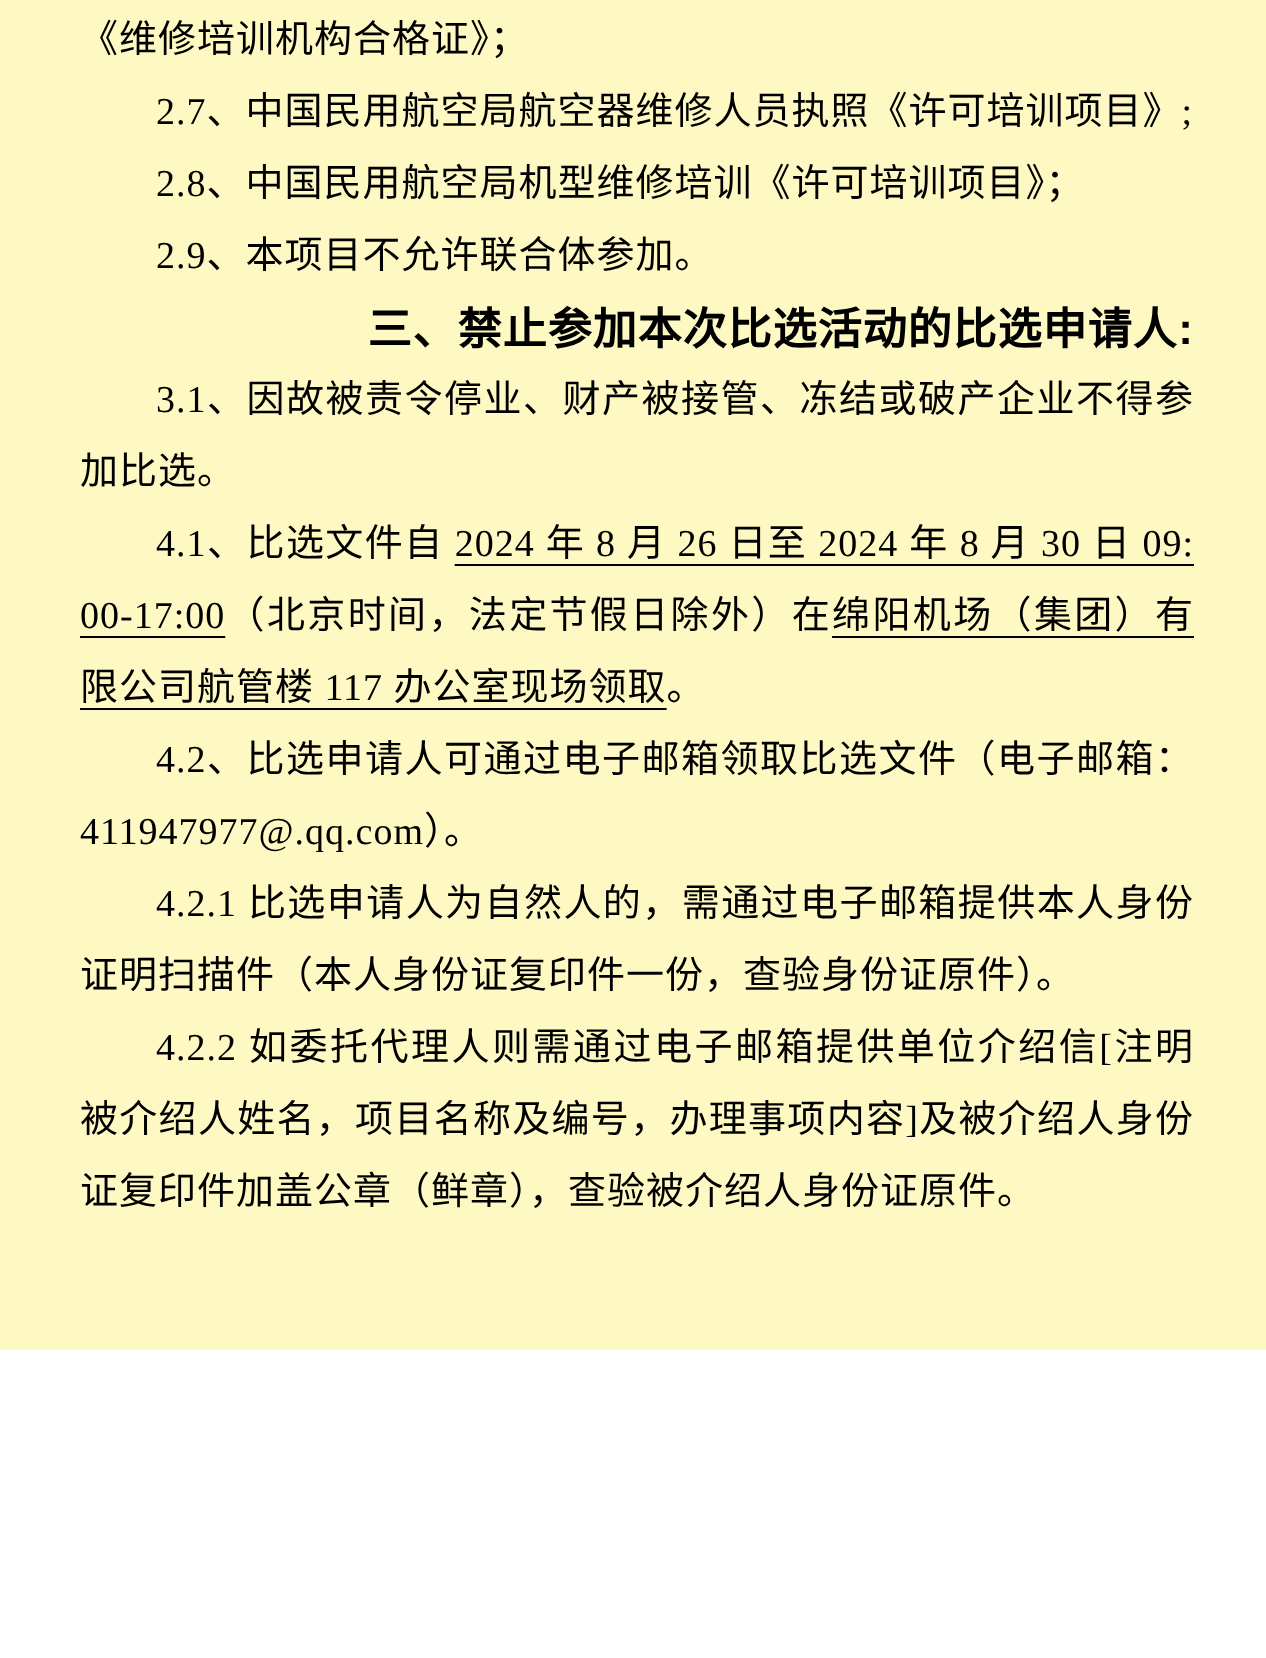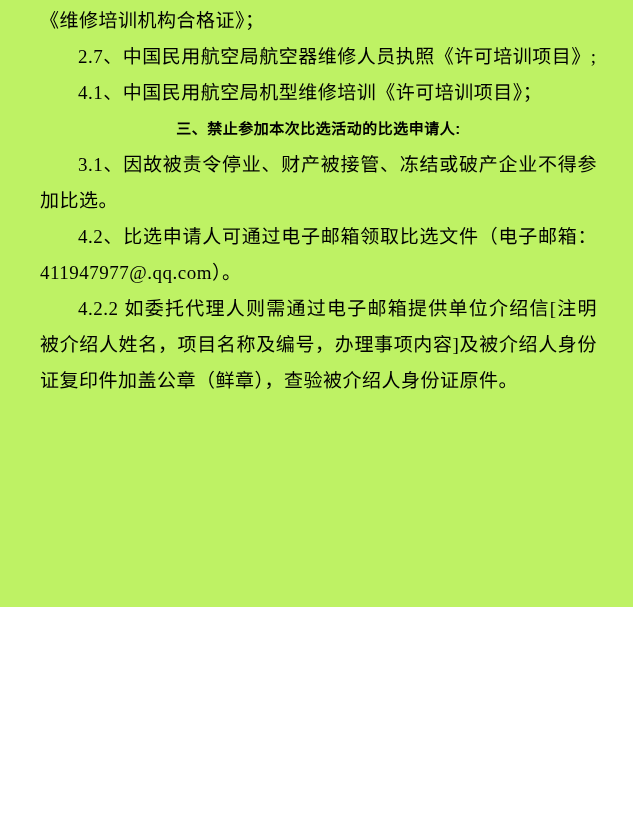"《维修培训机构合格证》；" .page { background: #bef264 -> #fef9c3; height: 607px -> 675px }
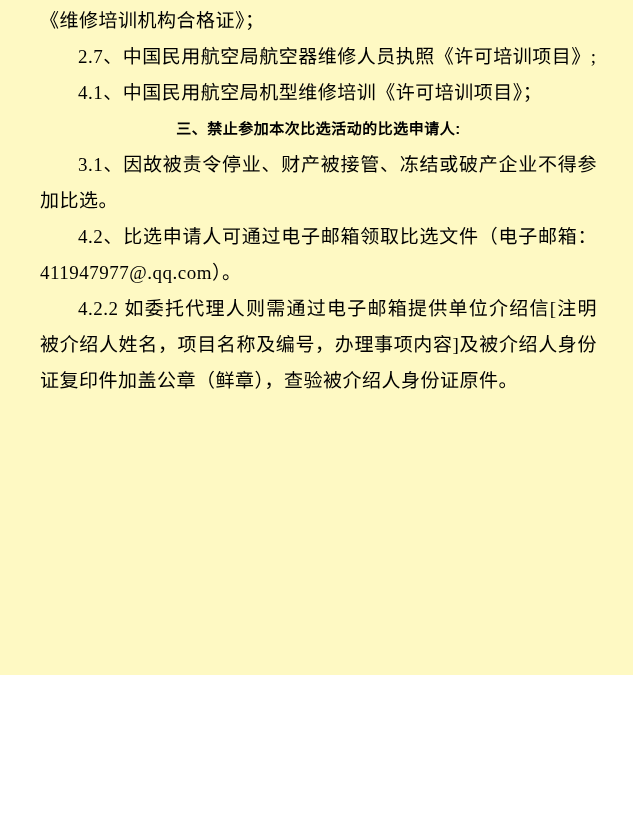"4.1、中国民用航空局机型维修培训《许可培训项目》；" span.run-plain { text: 4.1 -> 2.8 }
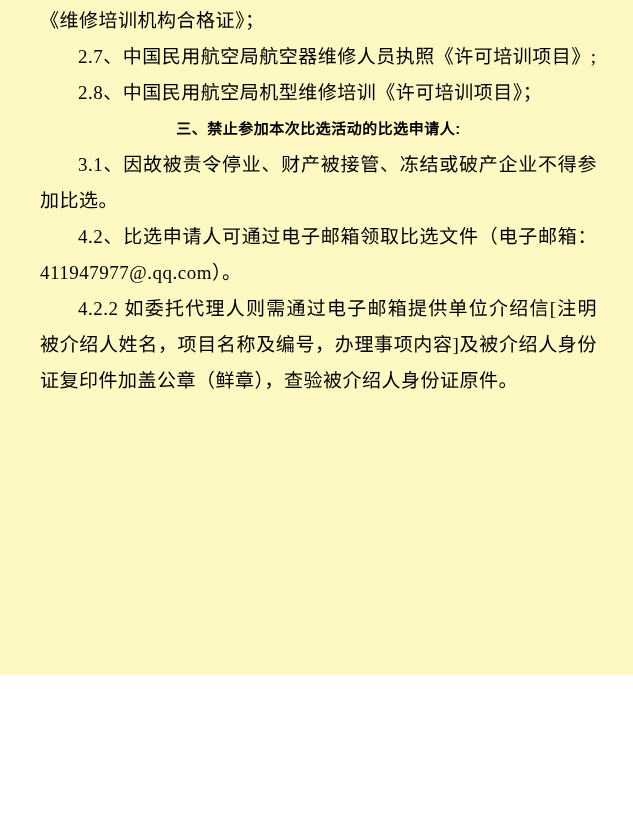"2.9、本项目不允许联合体参加。" p.doc-para { html: none -> <p><span>2.9、本项目不允许联合体参加。</span></p> }
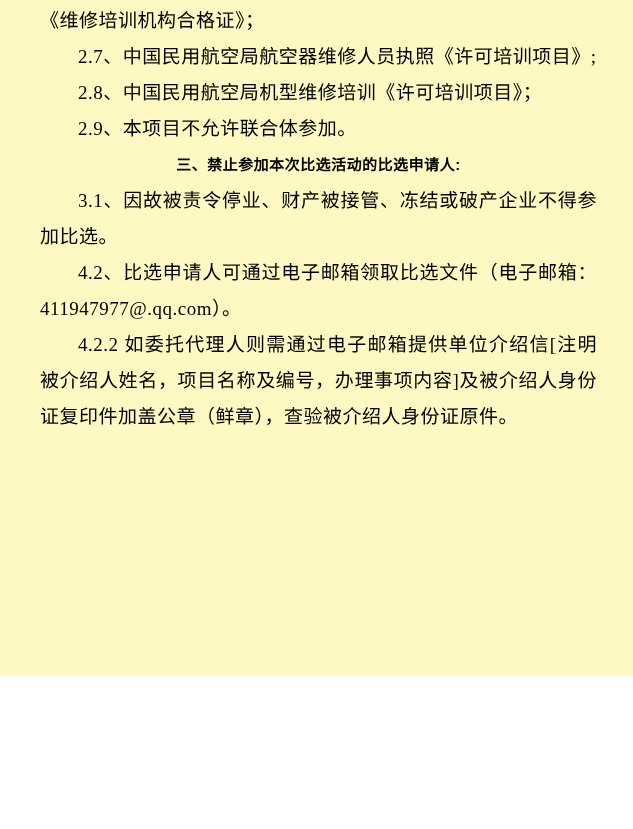"三、禁止参加本次比选活动的比选申请人:" .doc-para.heading { font-size: 15px -> 22px; text-align: center -> right }
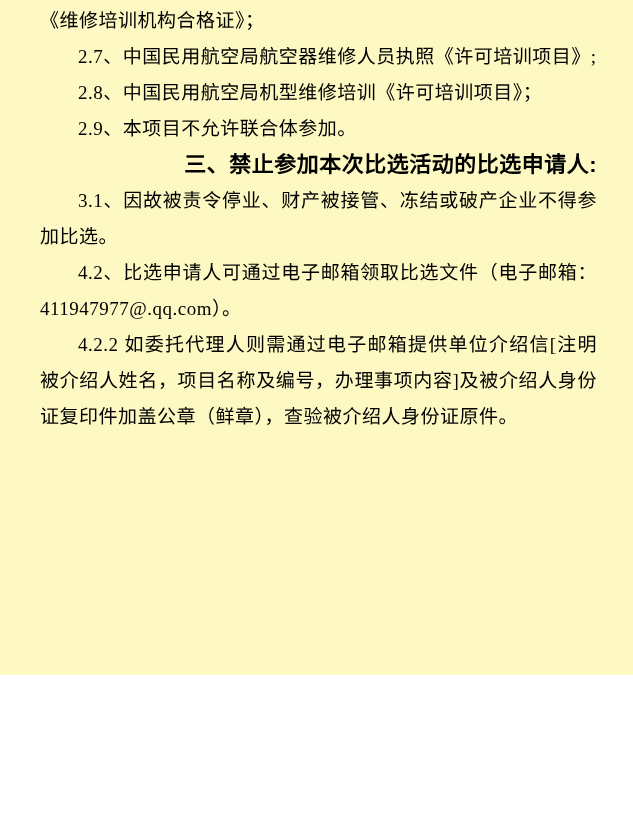"4.1、比选文件自 2024 年 8 月" p.doc-para { html: none -> <p><span>4.1、比选文件自 </span><span>2024 年 8 月 26 日至 2024 年 8 月 30 日 09:00-17:00</span><span>（北京时间，法定节假日除外）在</span><span>绵阳机场（集团）有限公司航管楼 117 办公室现场领取</span><span>。</span></p> }
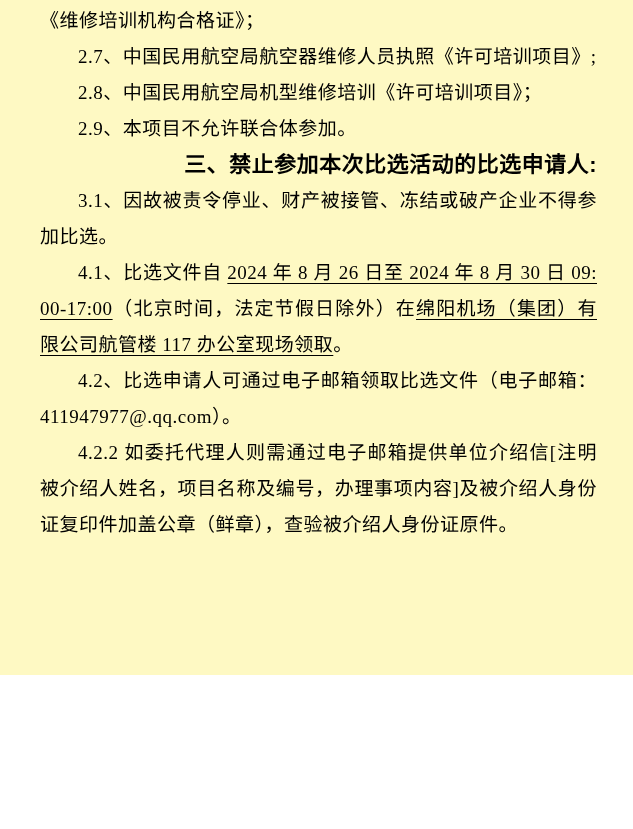"4.2.1" p.doc-para { html: none -> <p><span>4.2.1 比选申请人为自然人的，需通过电子邮箱提供本人身份证明扫描件（本人身份证复印件一份，查验身份证原件）。</span></p> }
